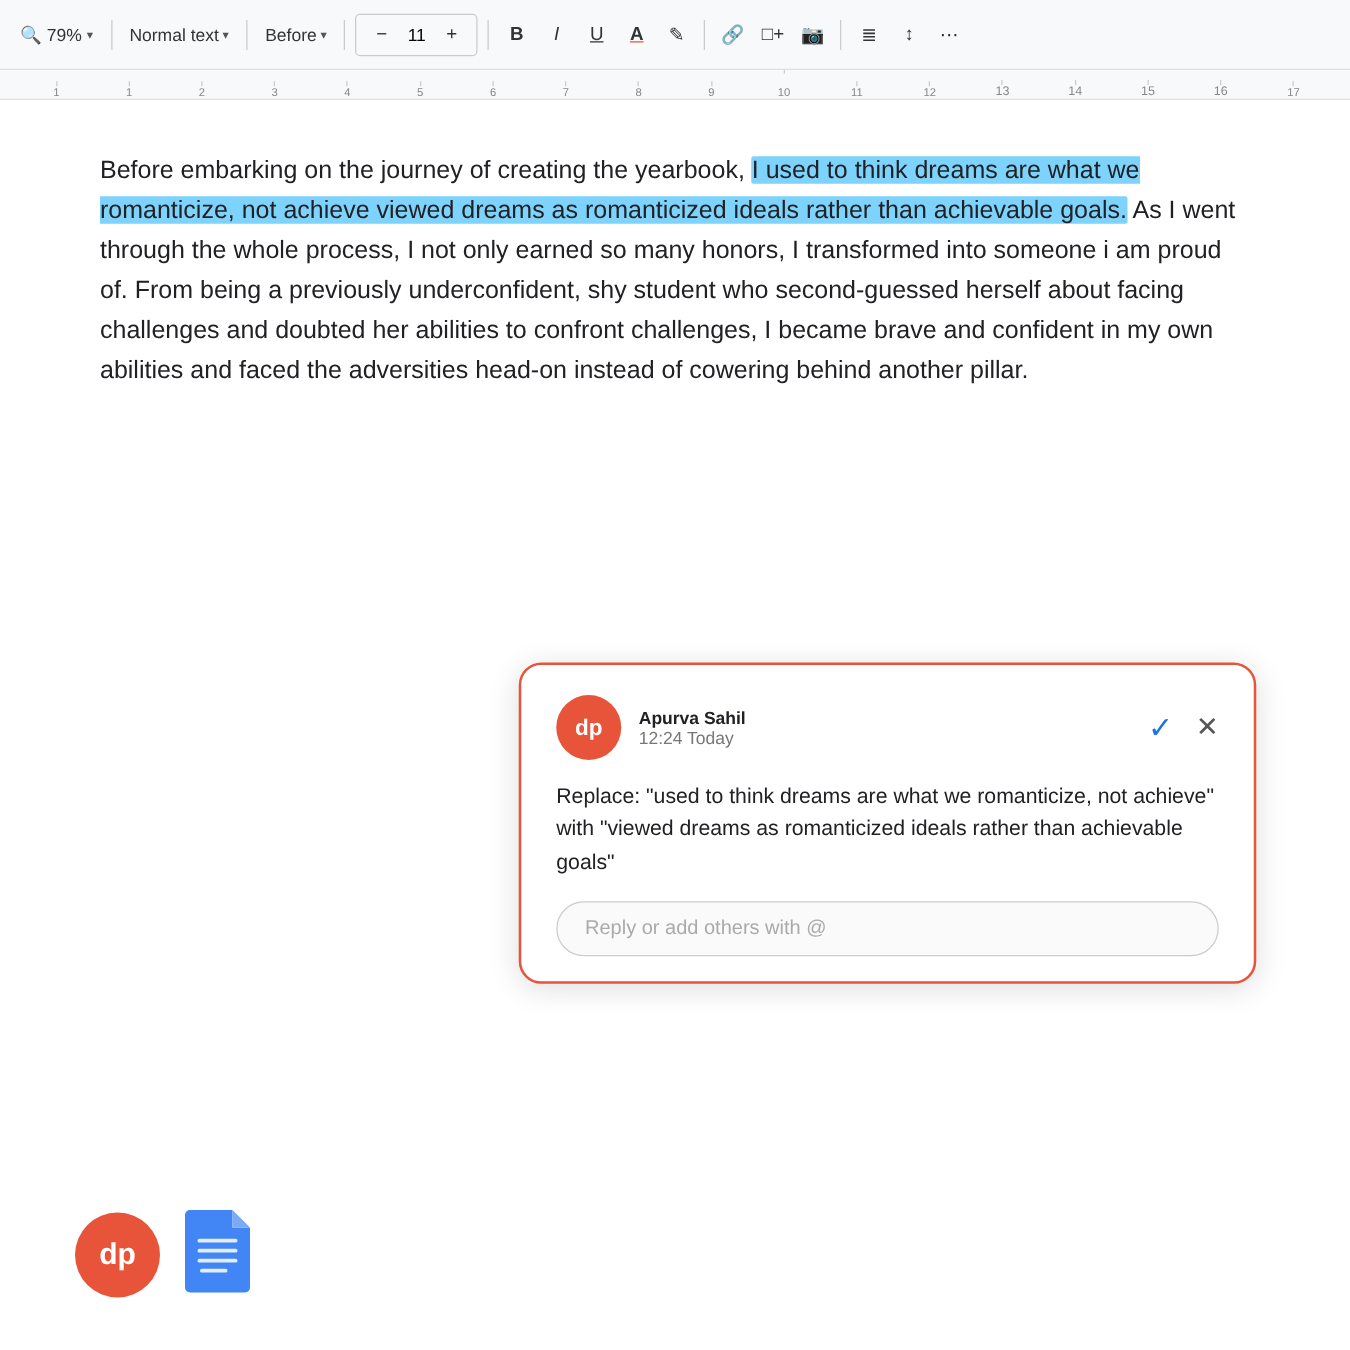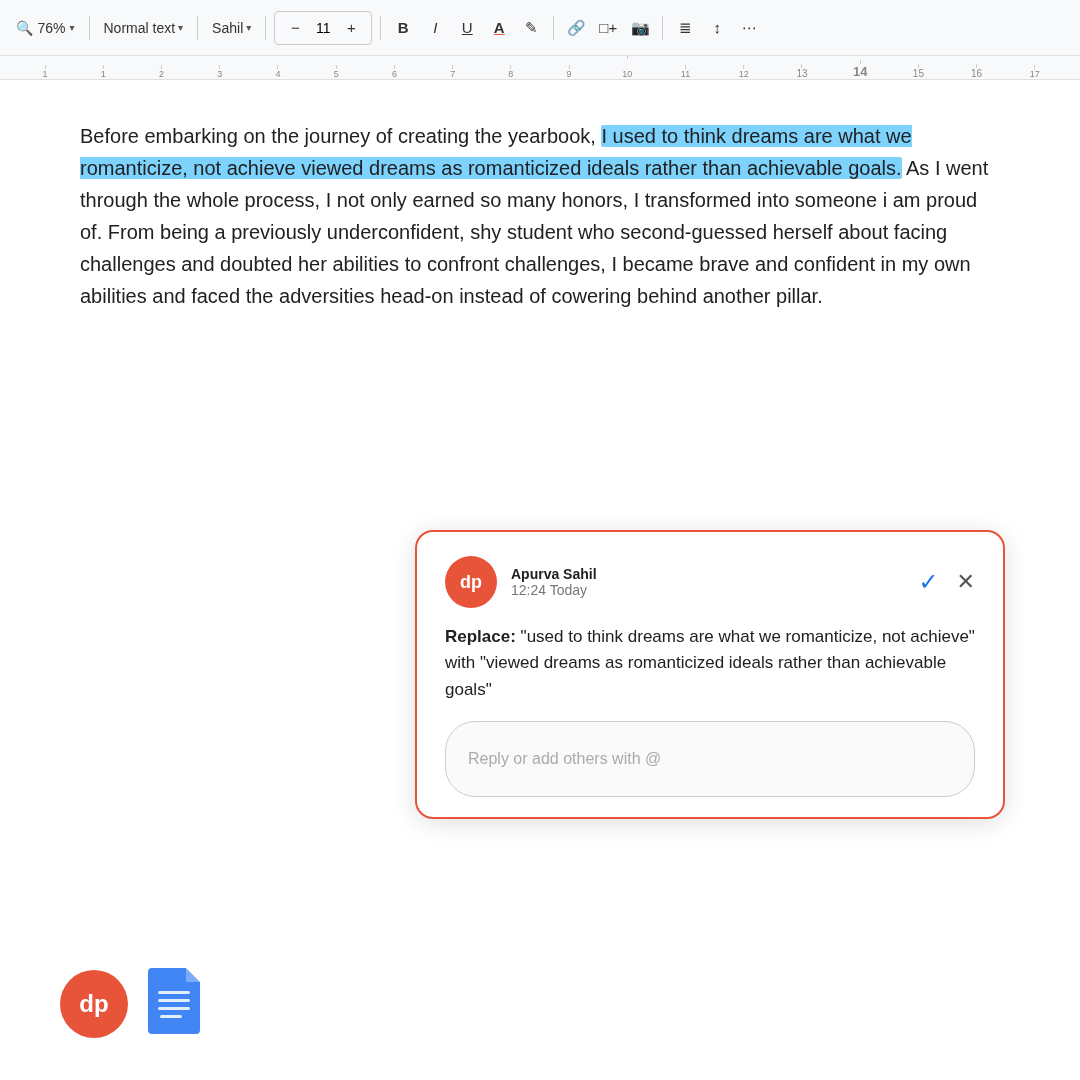"76%" span { text: 76% -> 79% }
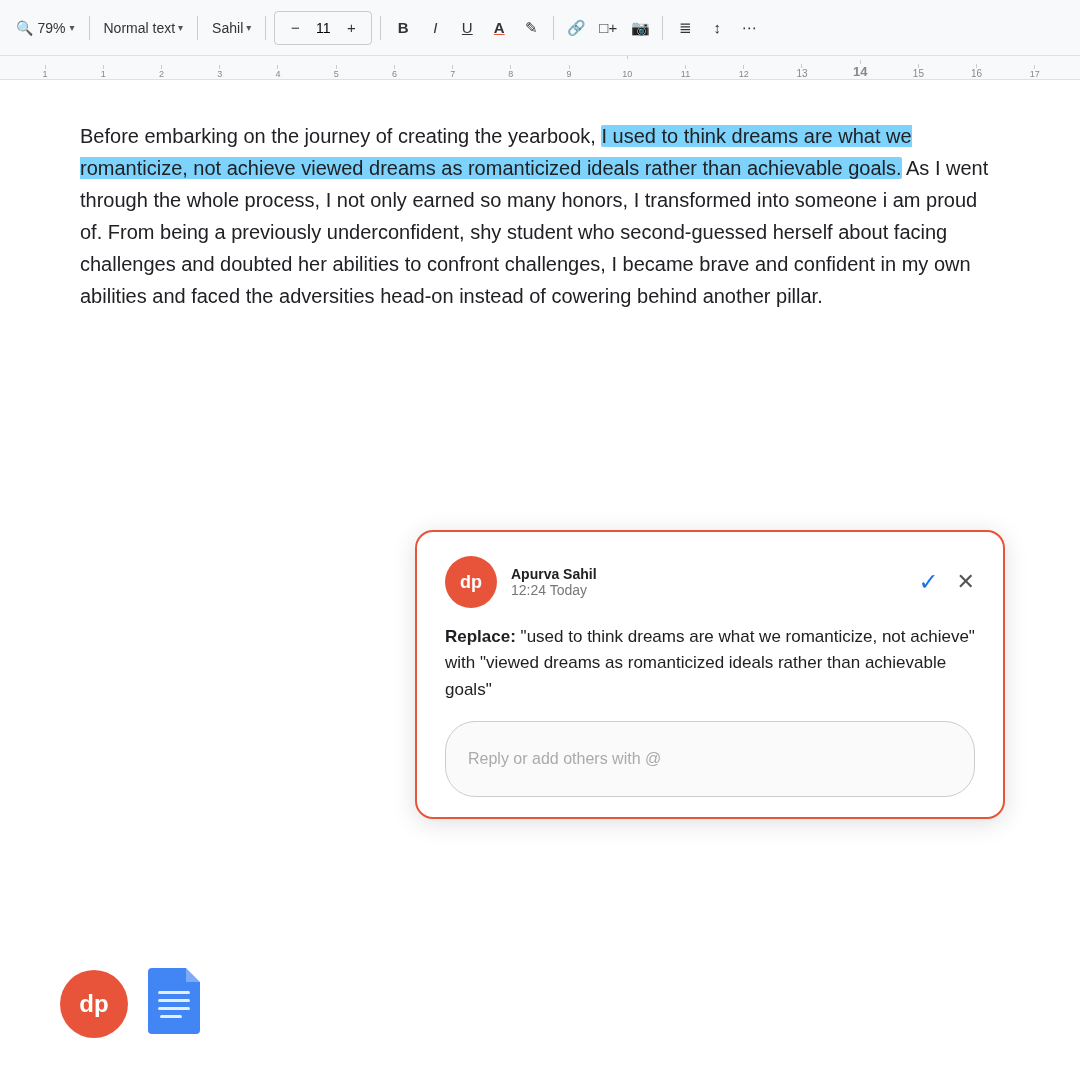"Sahil" span { text: Sahil -> Before }
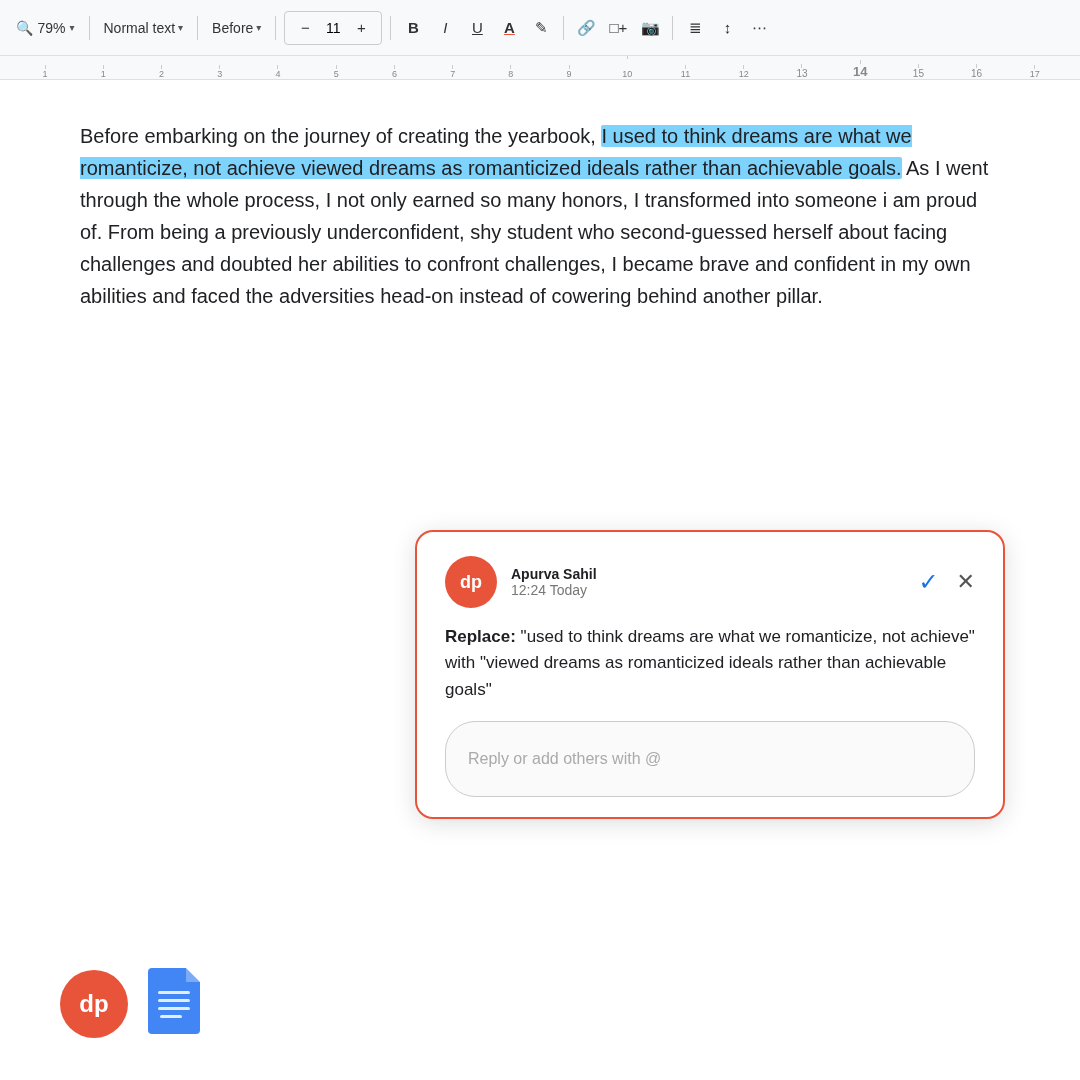"14" span { font-size: 13px -> 10px; font-weight: bold -> none }
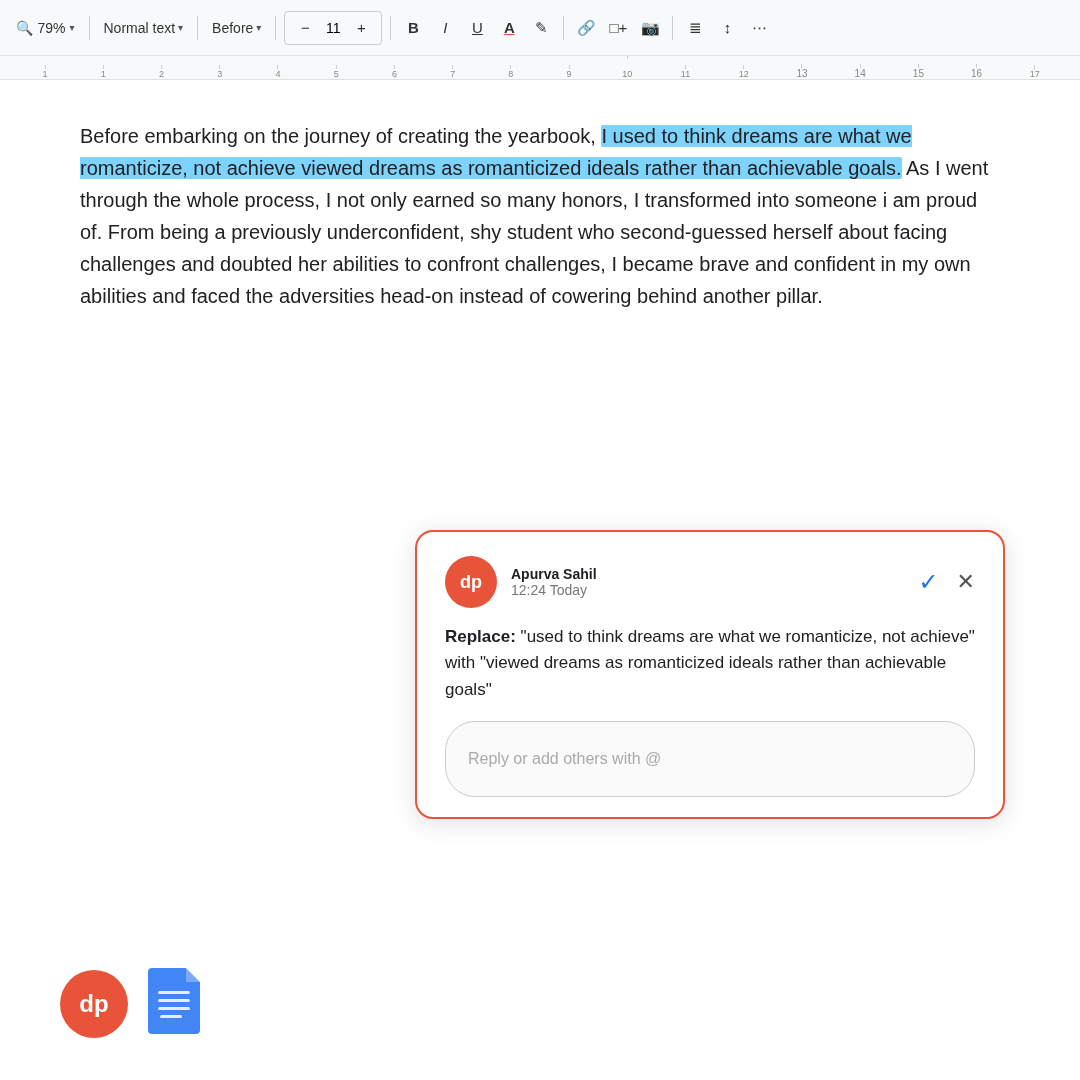"Replace:" .comment-body strong { font-weight: 700 -> 400 }
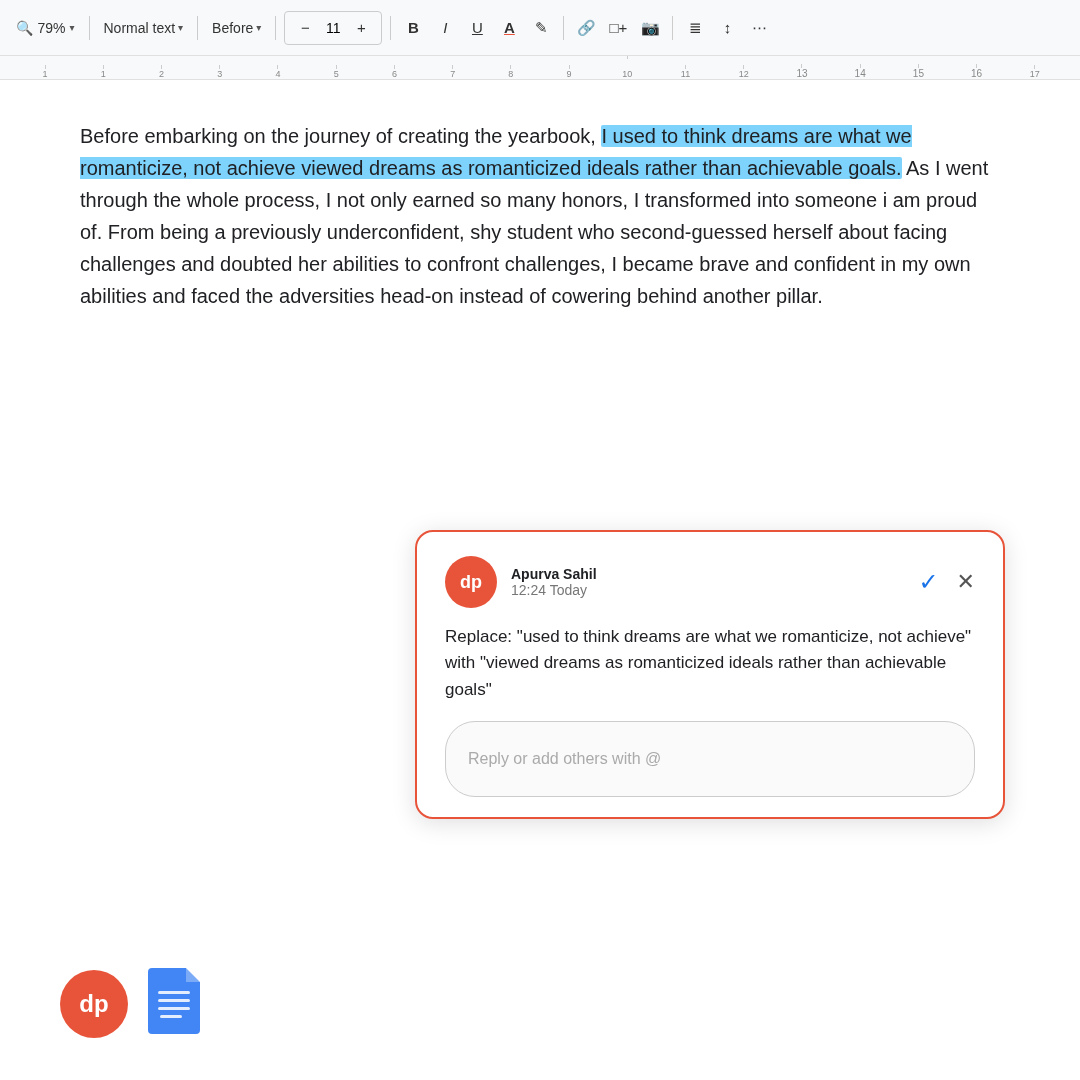"Reply or add others with" .reply-box { padding: 28px 22px -> 12px 22px }
